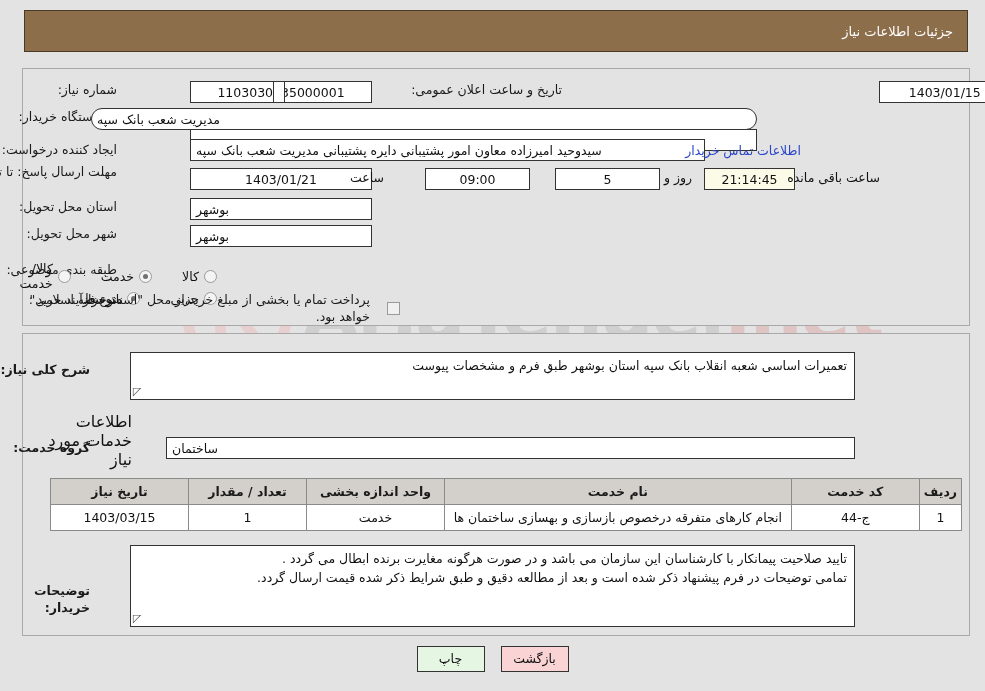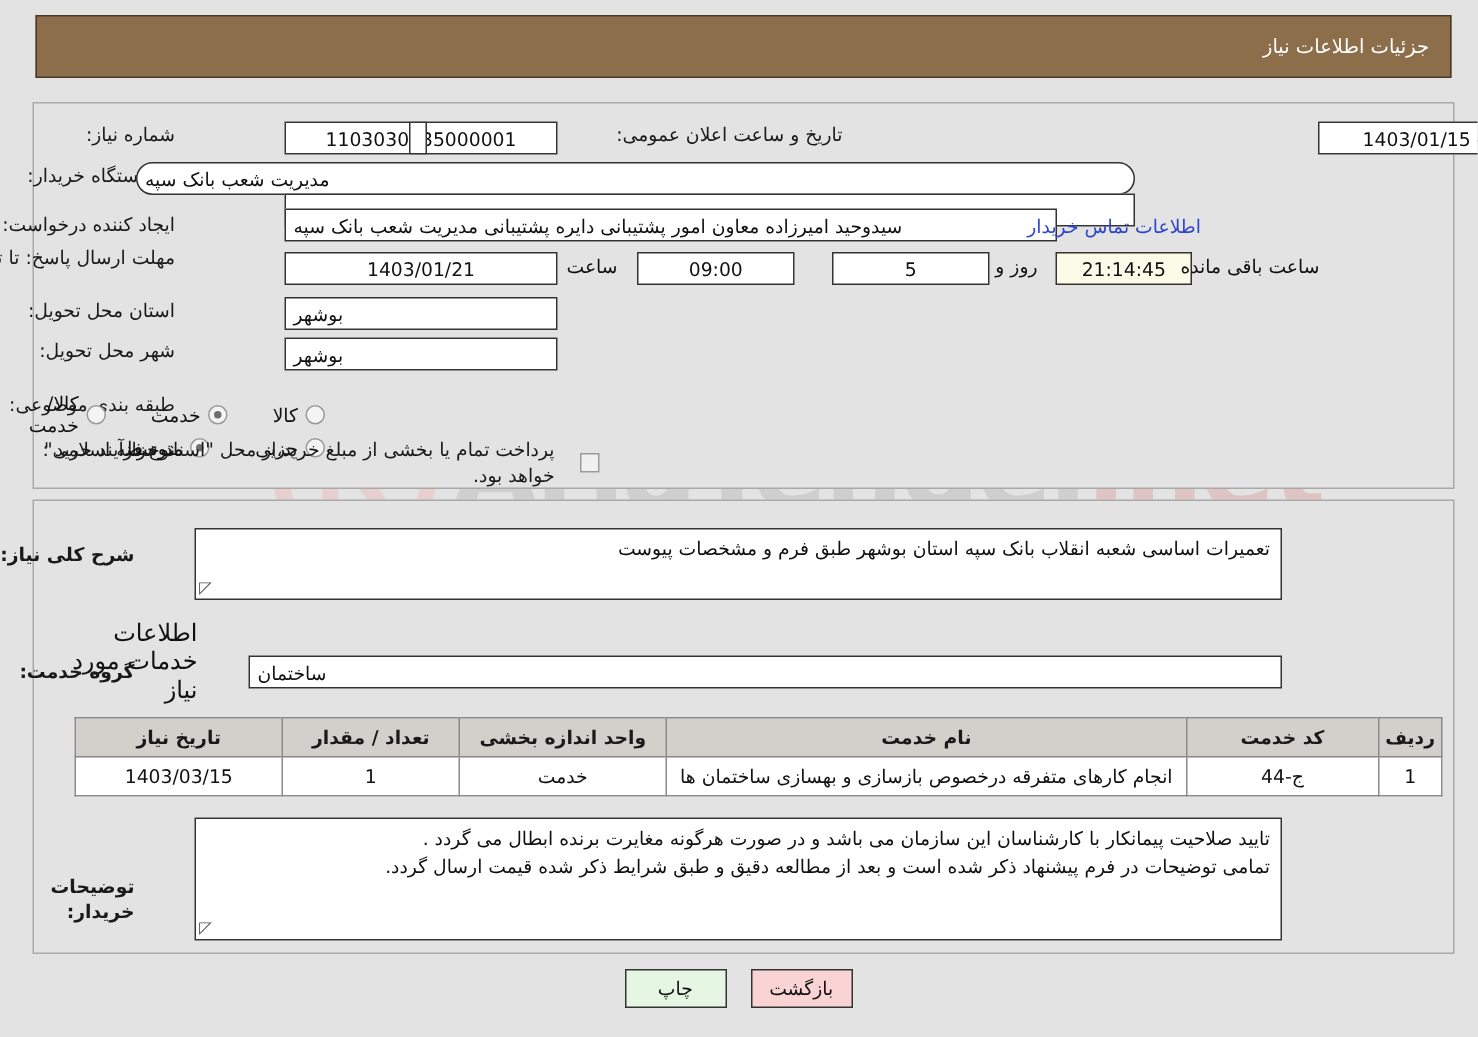"ساعت" span.inline-txt { right: 568px -> 596px }
